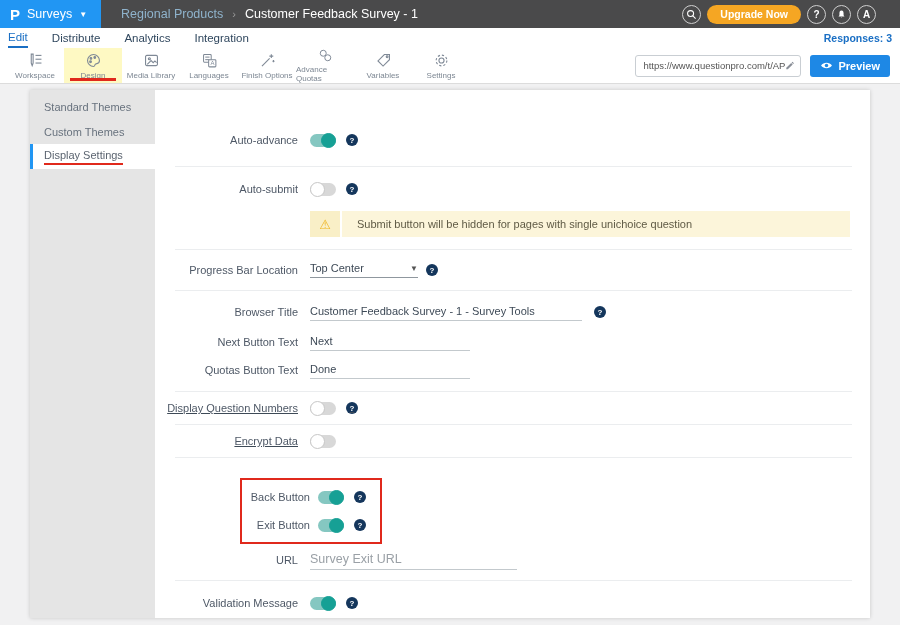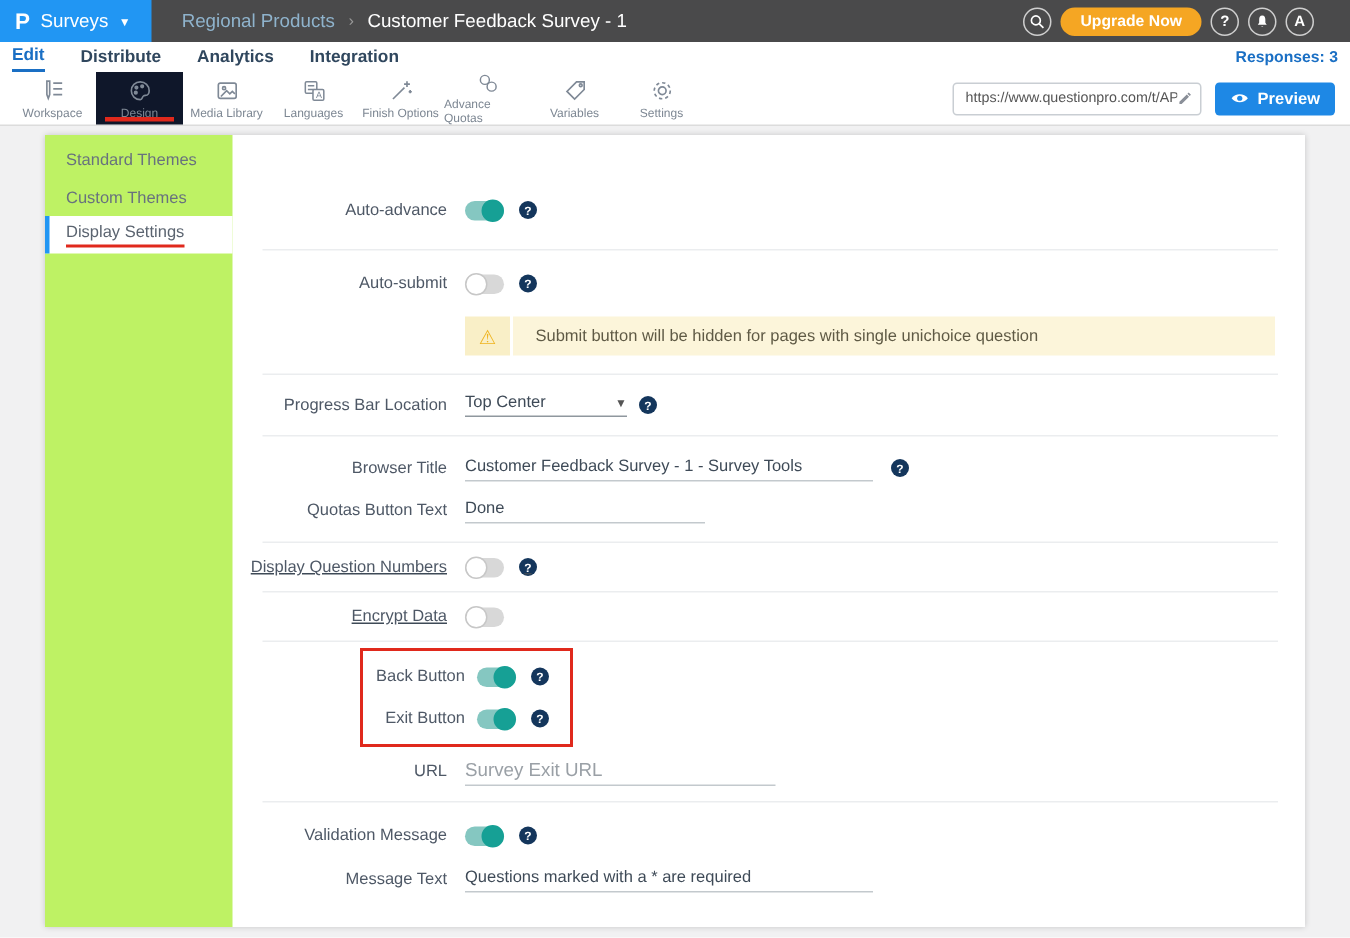"Edit" .navlink { font-weight: bold -> normal }
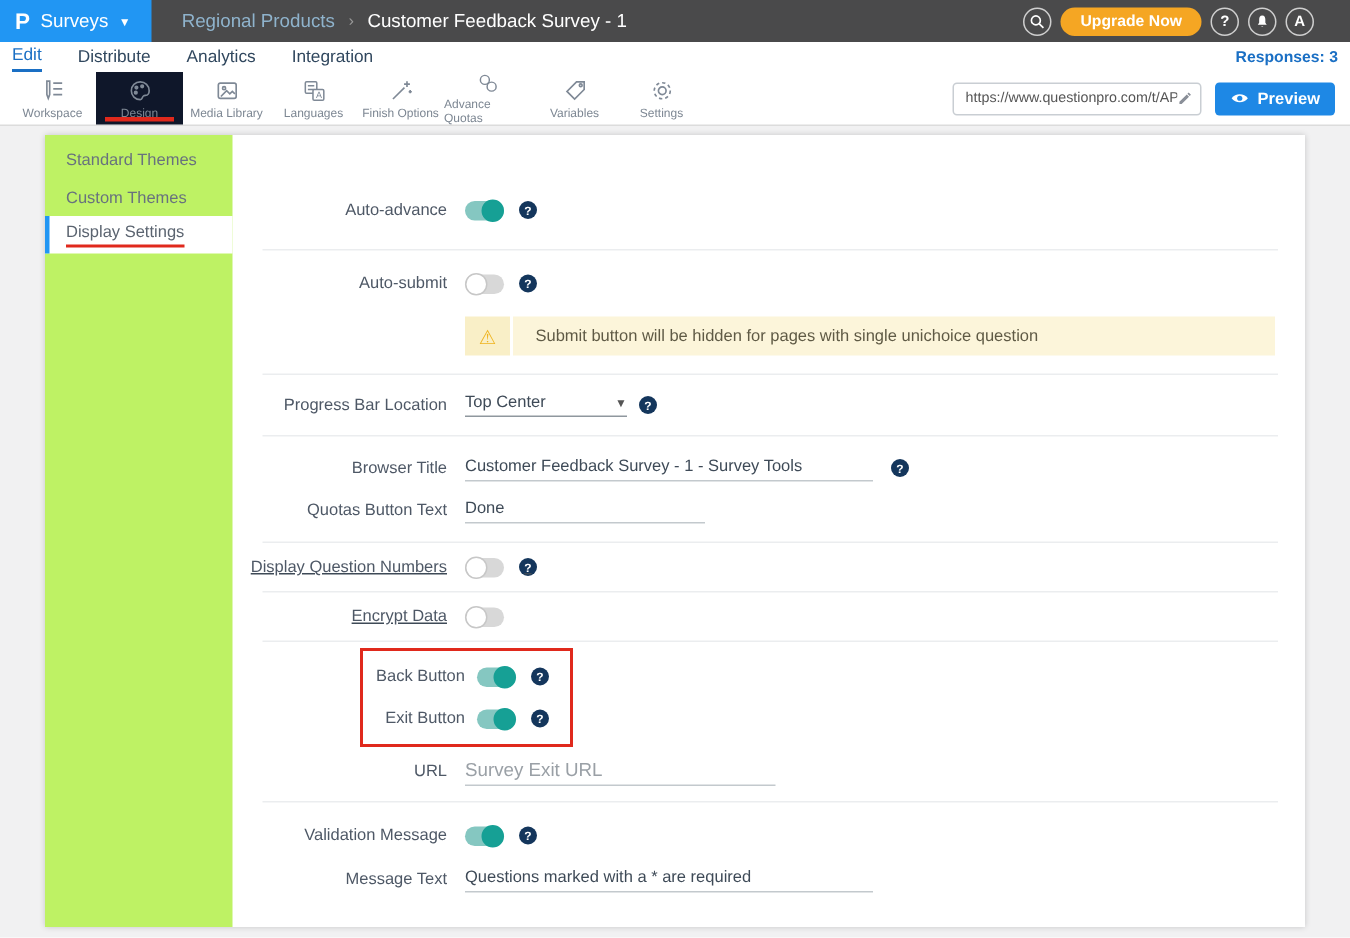"Design" .tool-tab.active { background: #0f172a -> #fef9c3 }
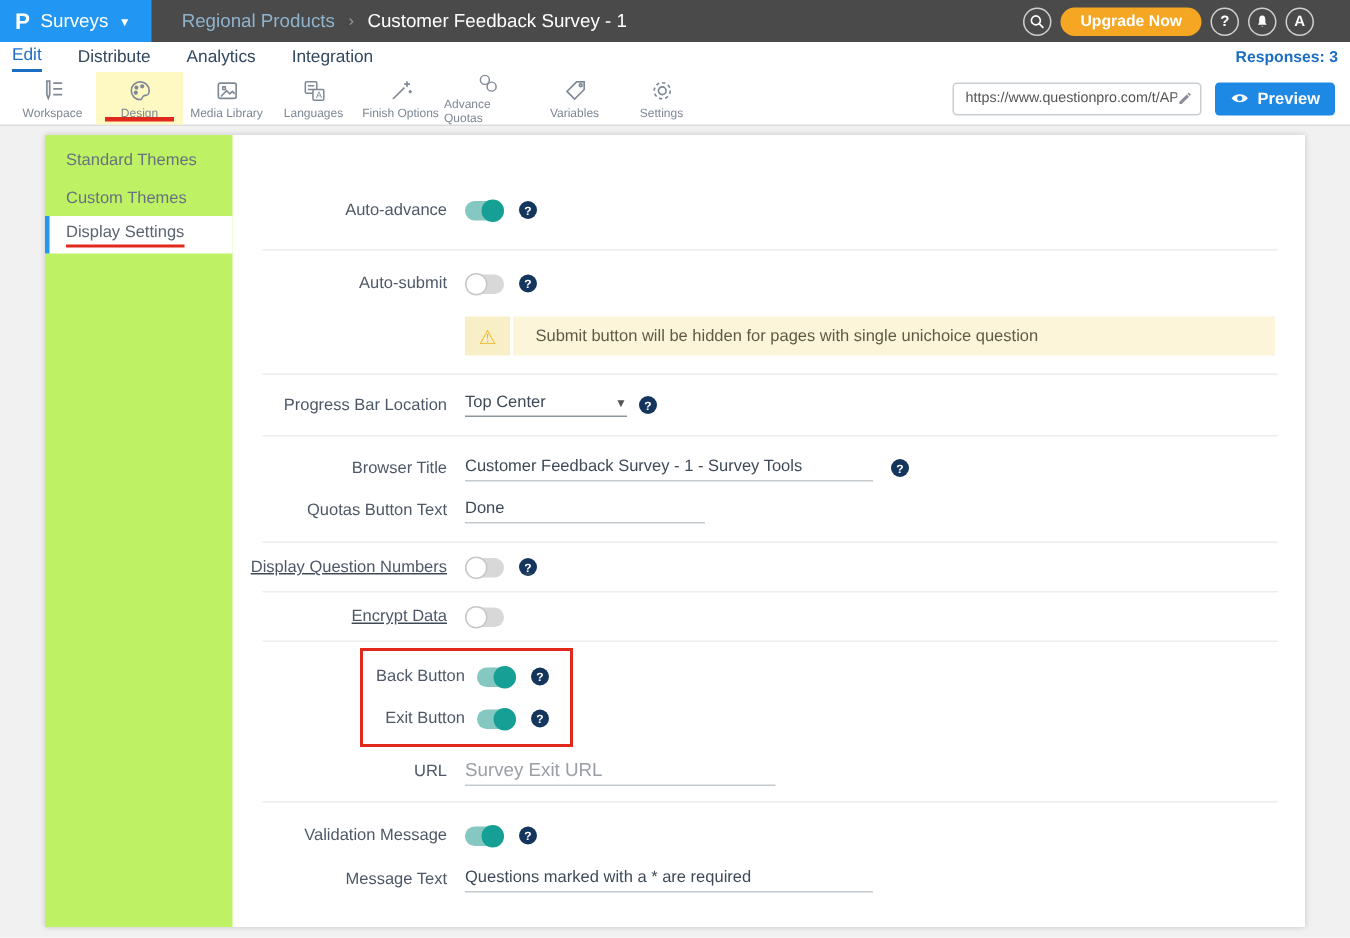"Standard Themes" .sidebar { background: #bef264 -> #e5e5e5 }
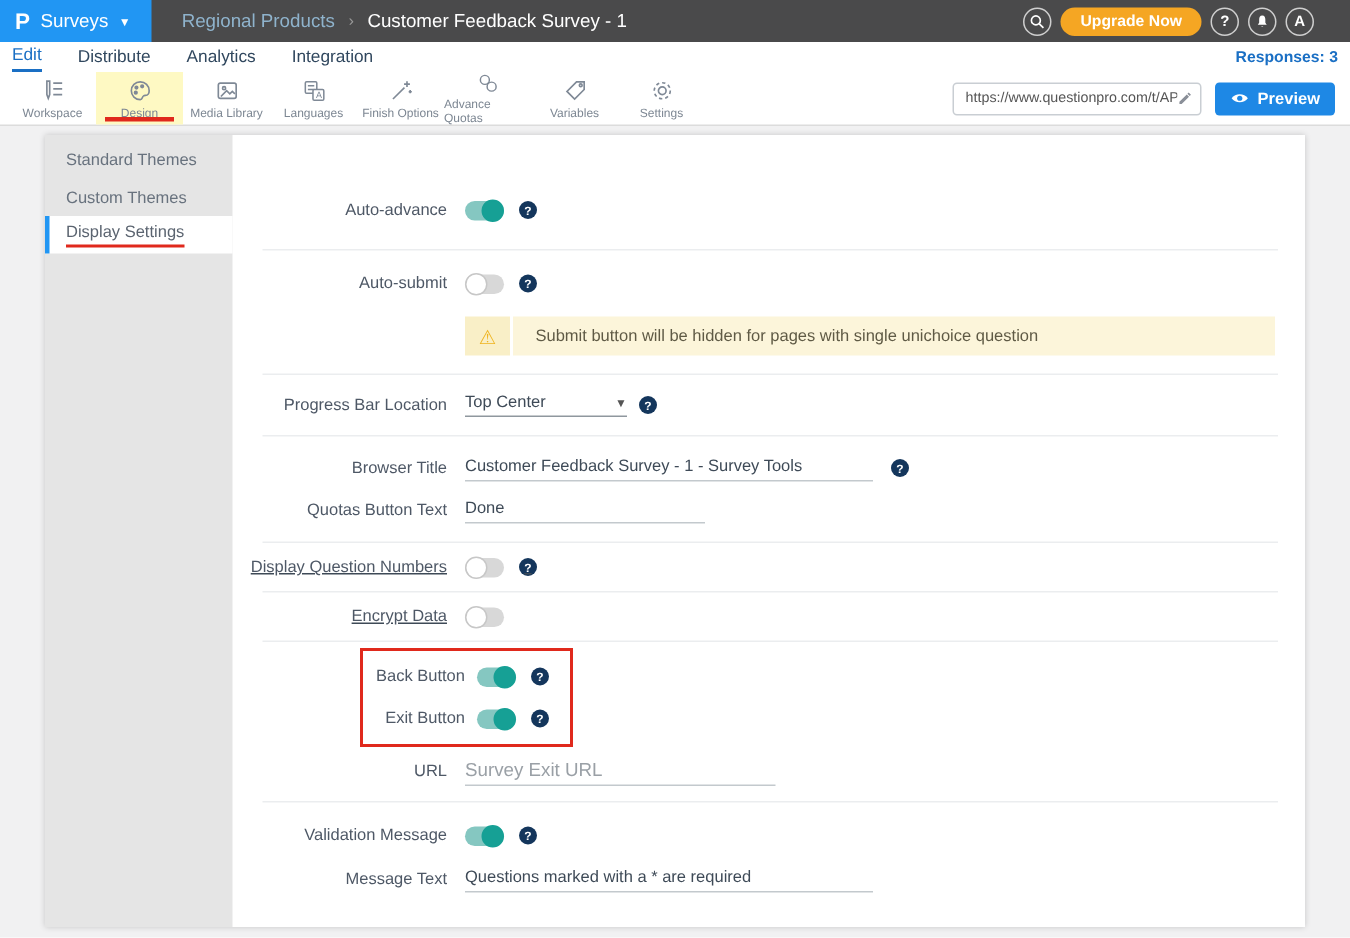"Next Button Text" div.row { html: none -> <div> <span>Next Button Text</span> <input> </div> }
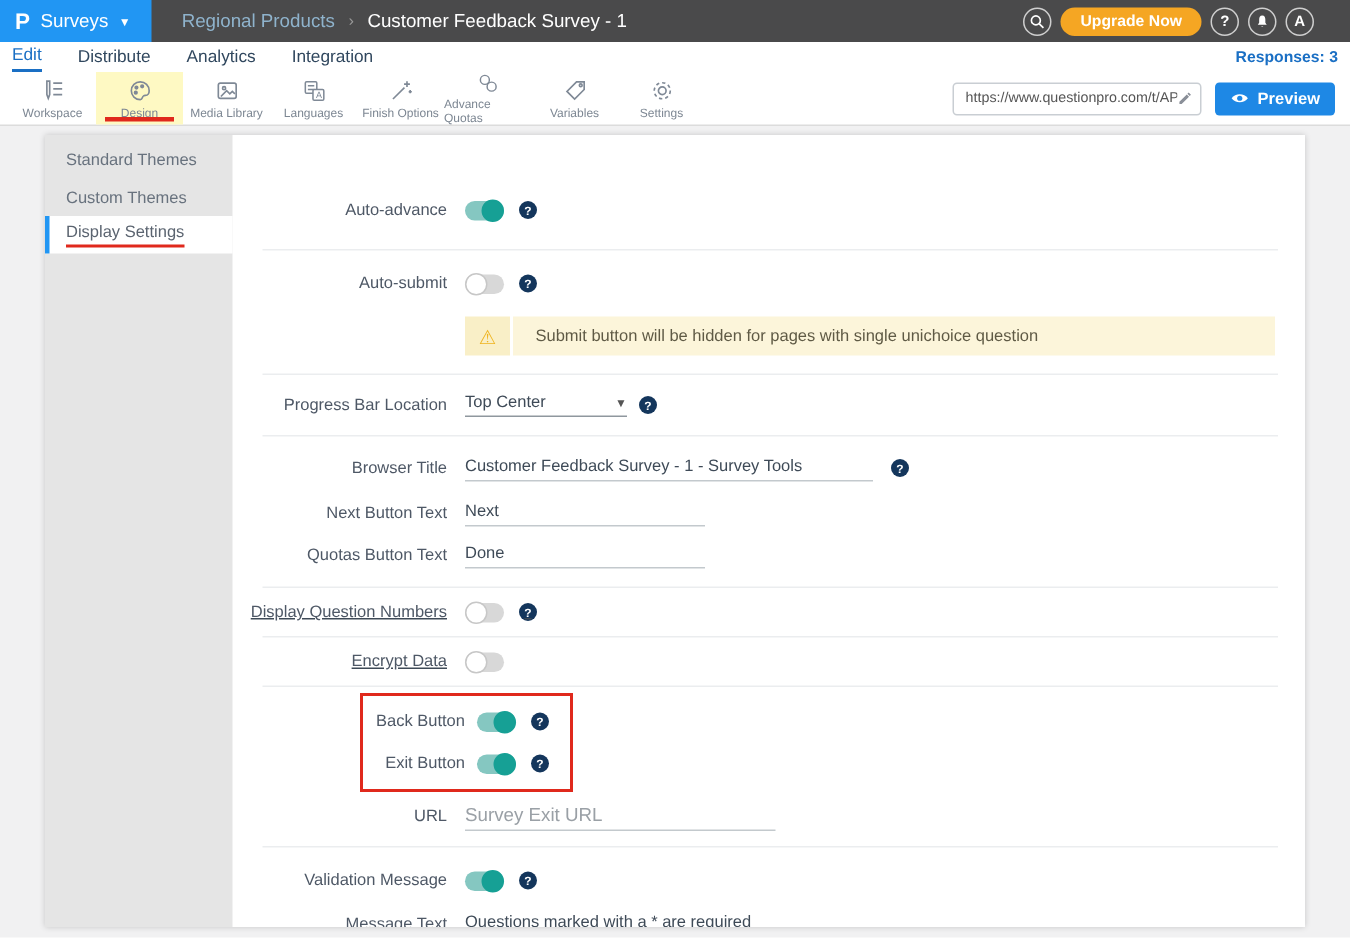"Back Button" .anno { margin: 4px 0 0 85px -> 20px 0 0 85px }
